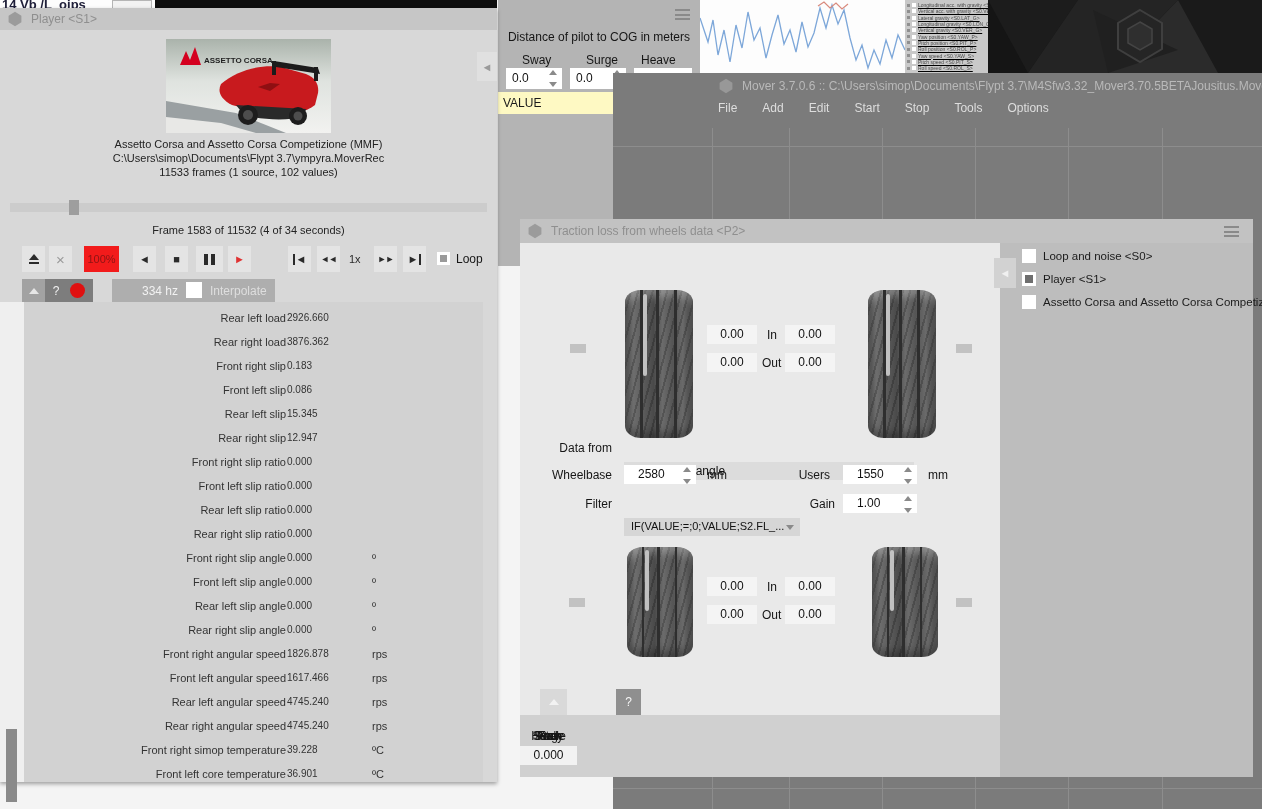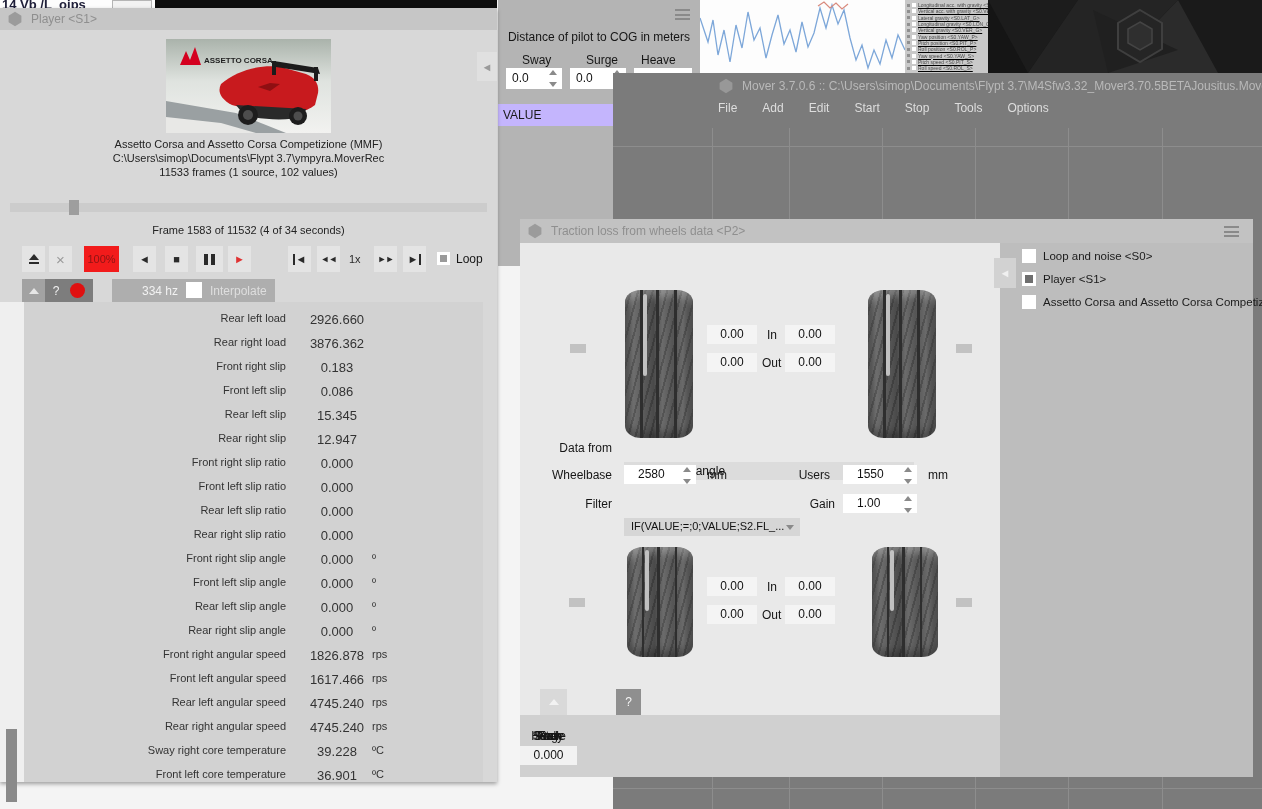"VALUE" #value-strip { background: #c4b5fd -> #fef9c3; top: 104px -> 92px }
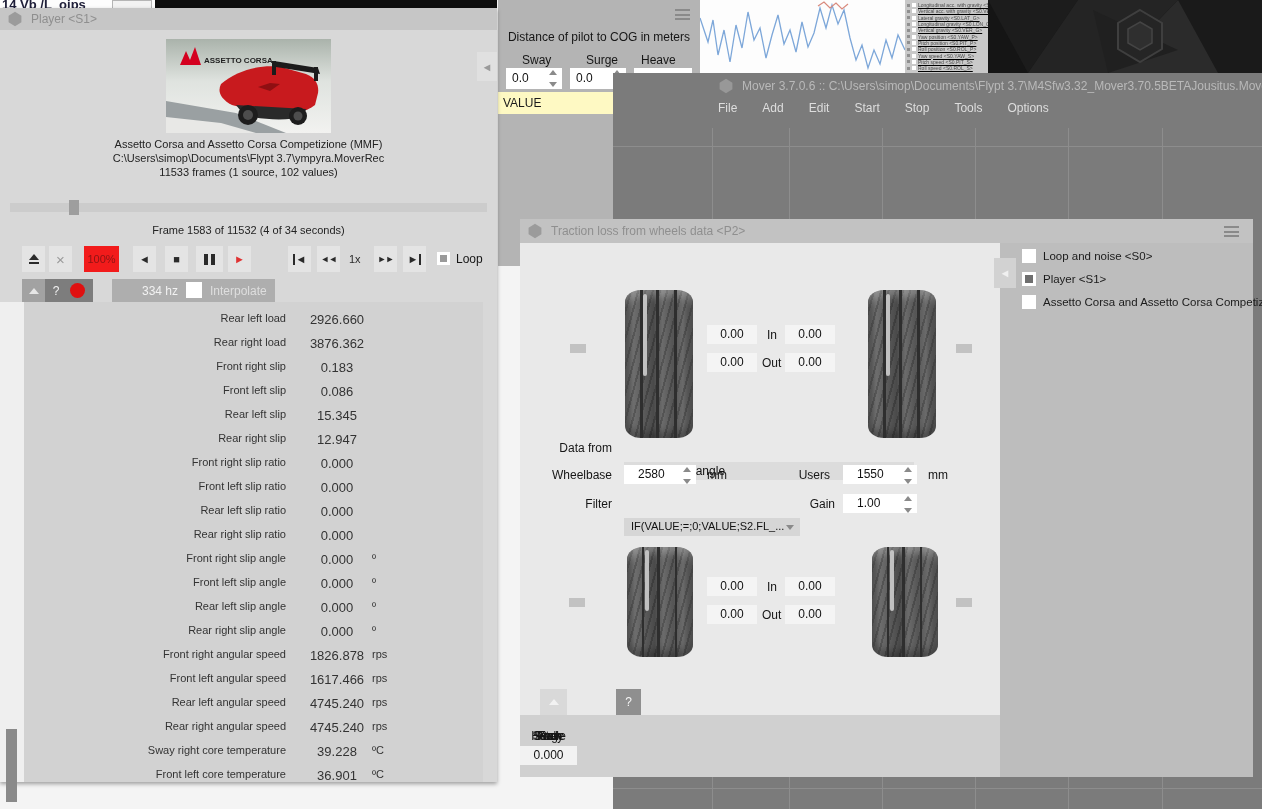"2926.660" .t-value { font-size: 13px -> 10px; text-align: center -> left }
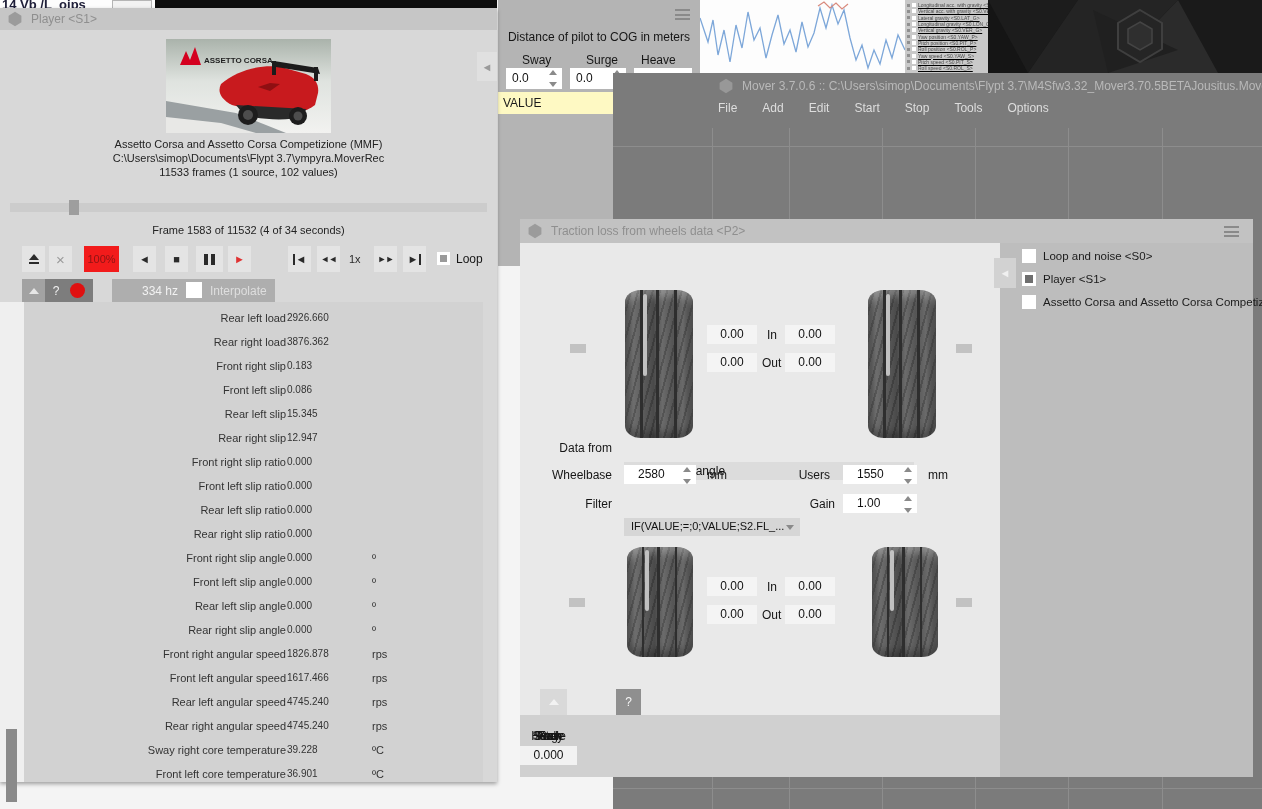"Sway right core temperature" span.t-label { text: Sway right core -> Front right simop }
